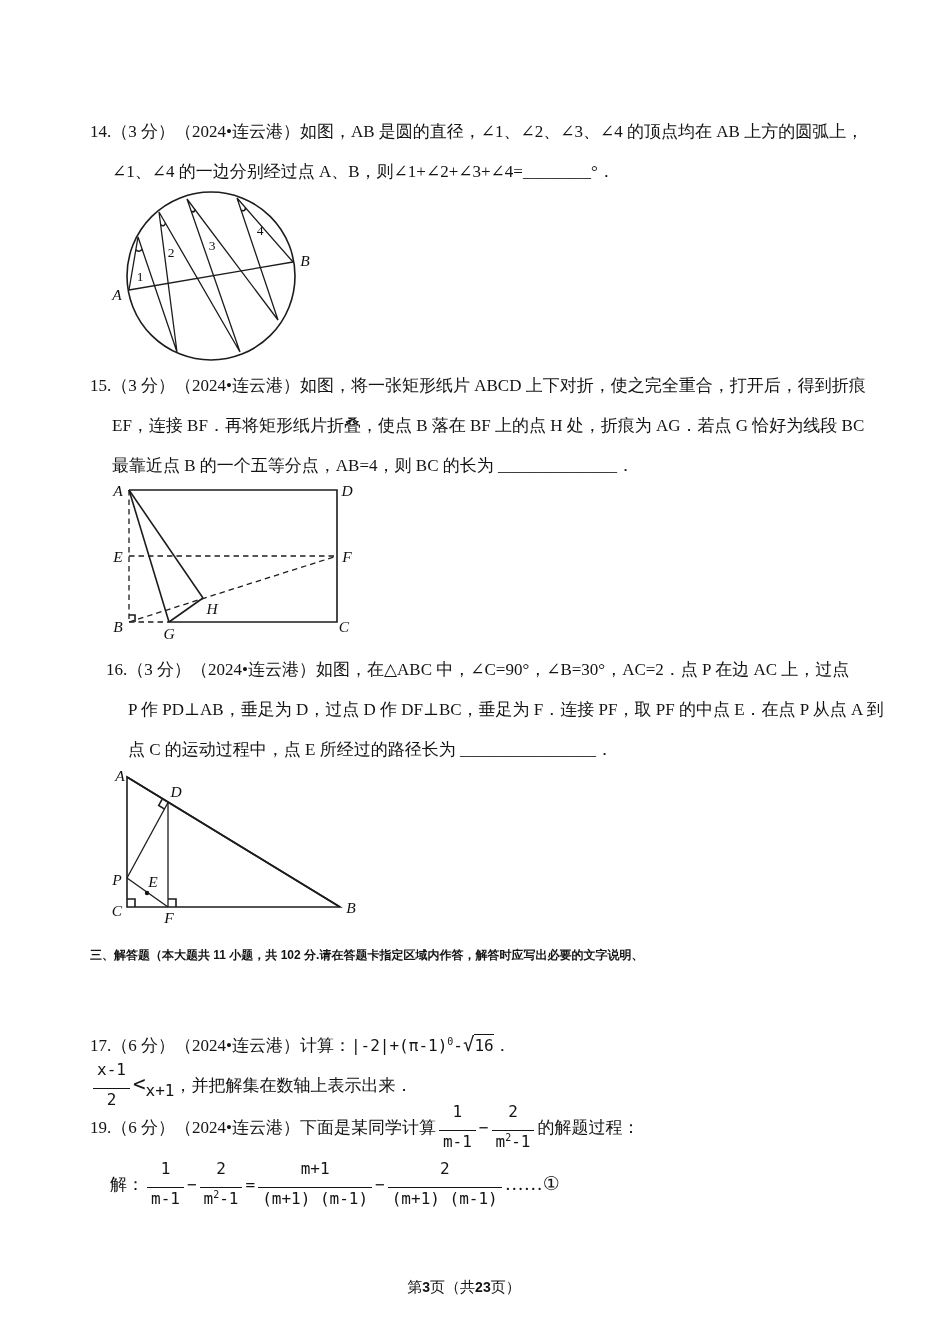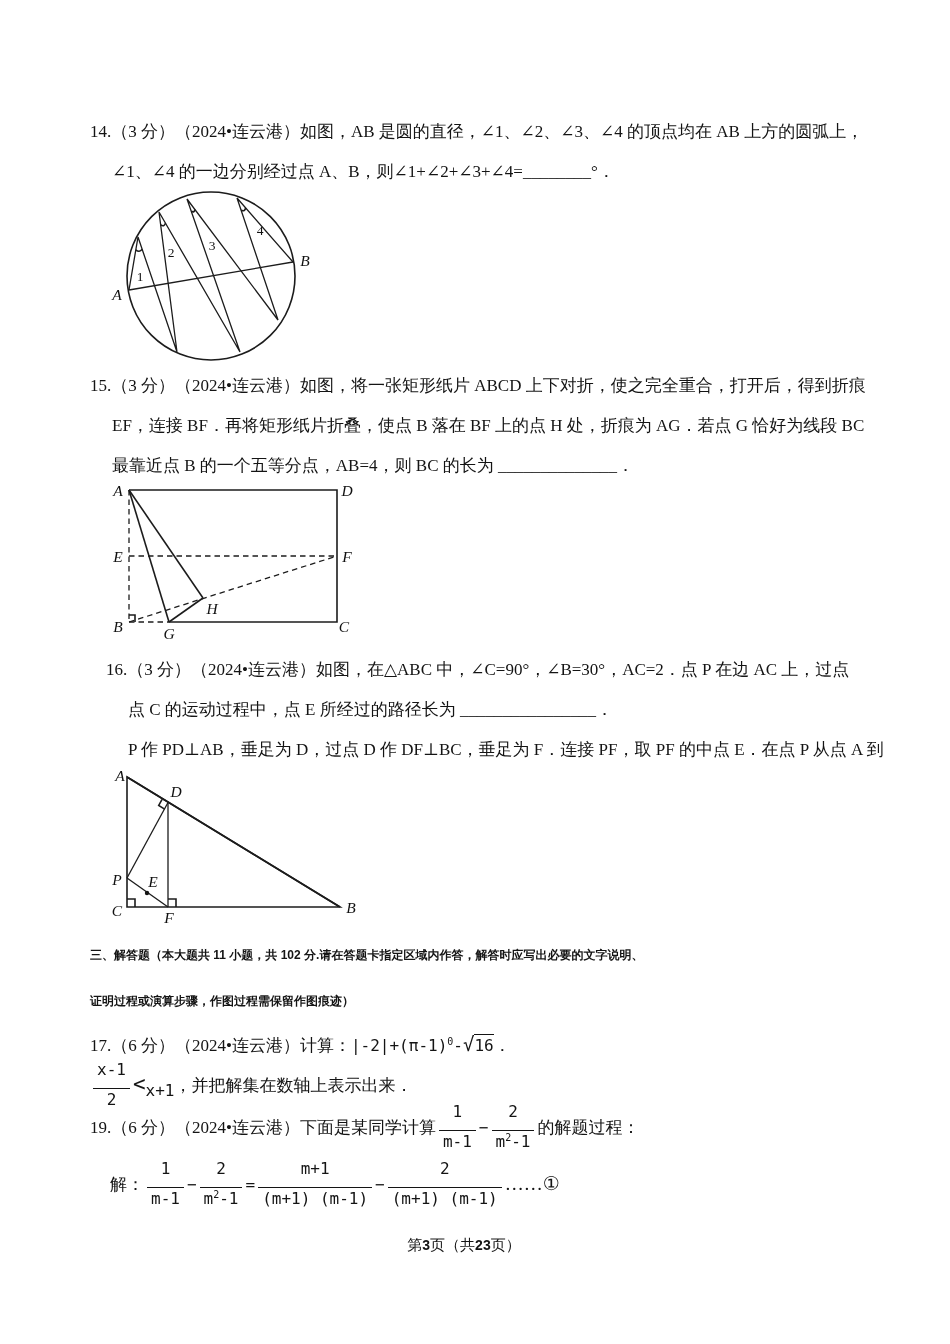"点 C 的运动过程中，点 E 所经过的路径长为" div.q-line { order: before "P 作 PD⊥AB，垂足为 D，过点 D" -> after "P 作 PD⊥AB，垂足为 D，过点 D" }
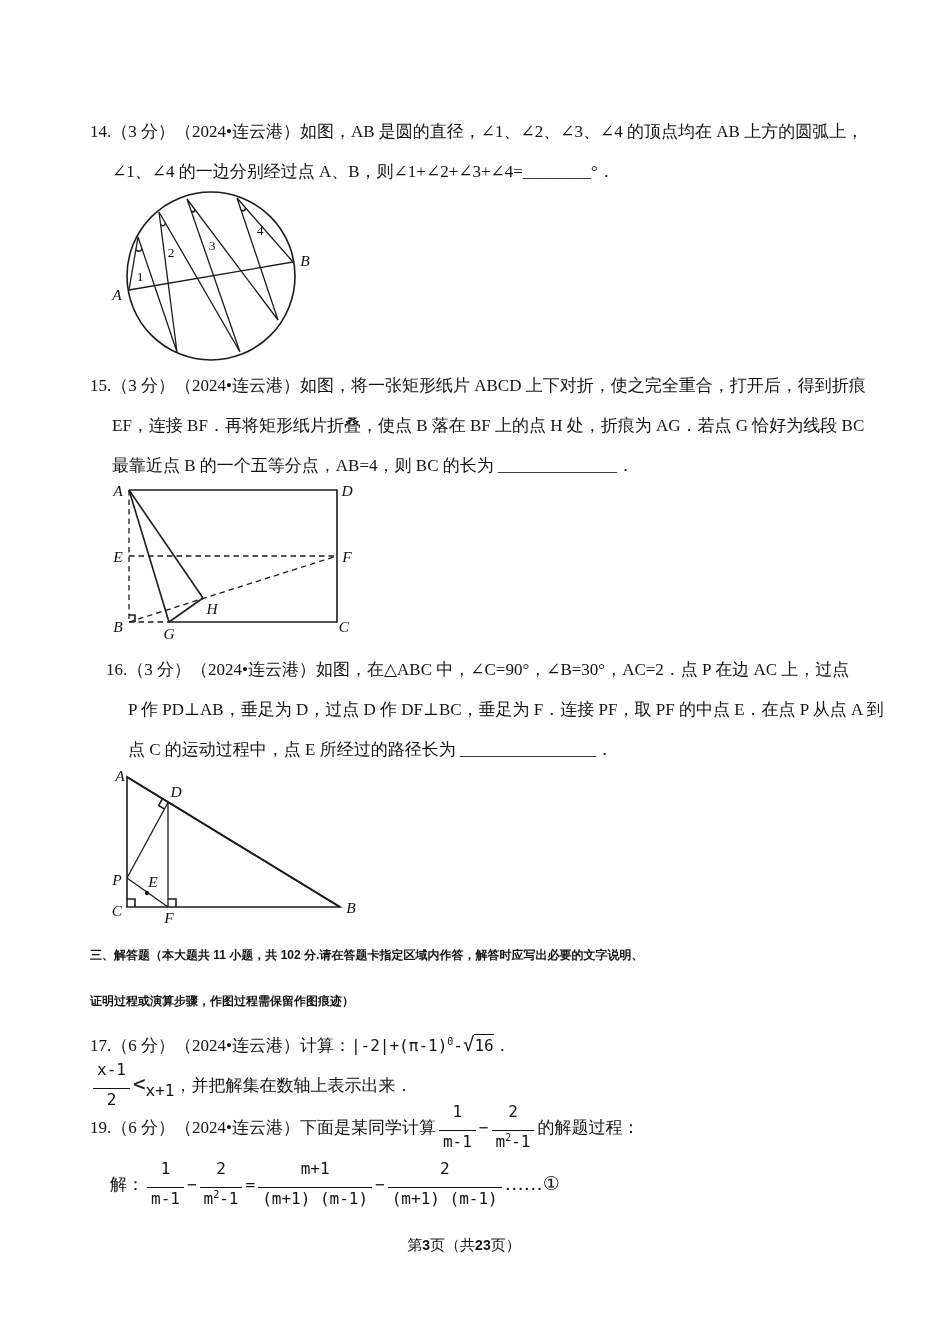"证明过程或演算步骤，作图过程需保留作图痕迹）" div.q-line { html: <div>证明过程或演算步骤，作图过程需保留作图痕迹）</div> -> none }
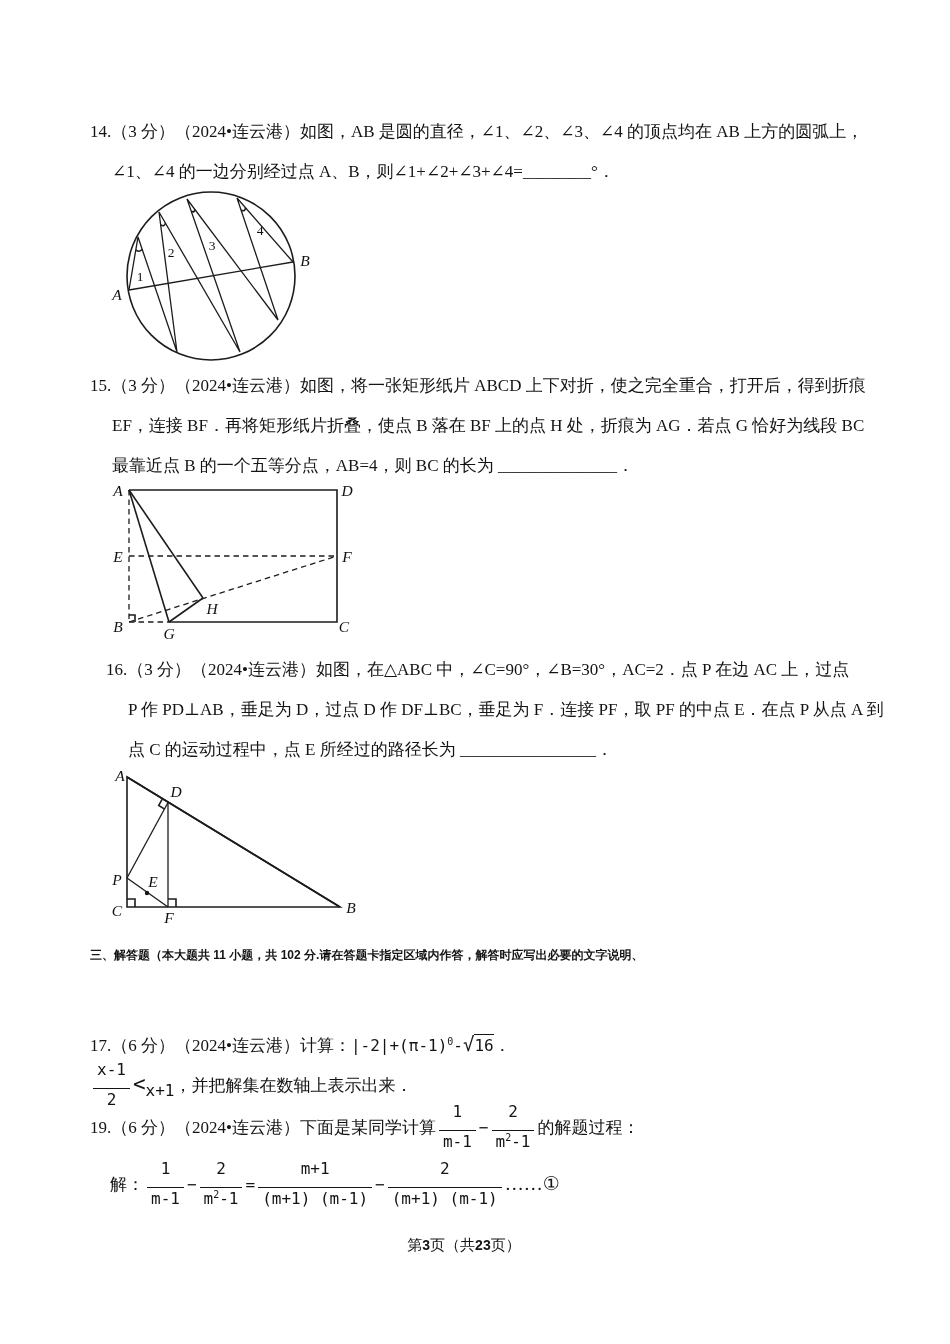"第3页（共23页）" .footer { top: 1236px -> 1278px }
